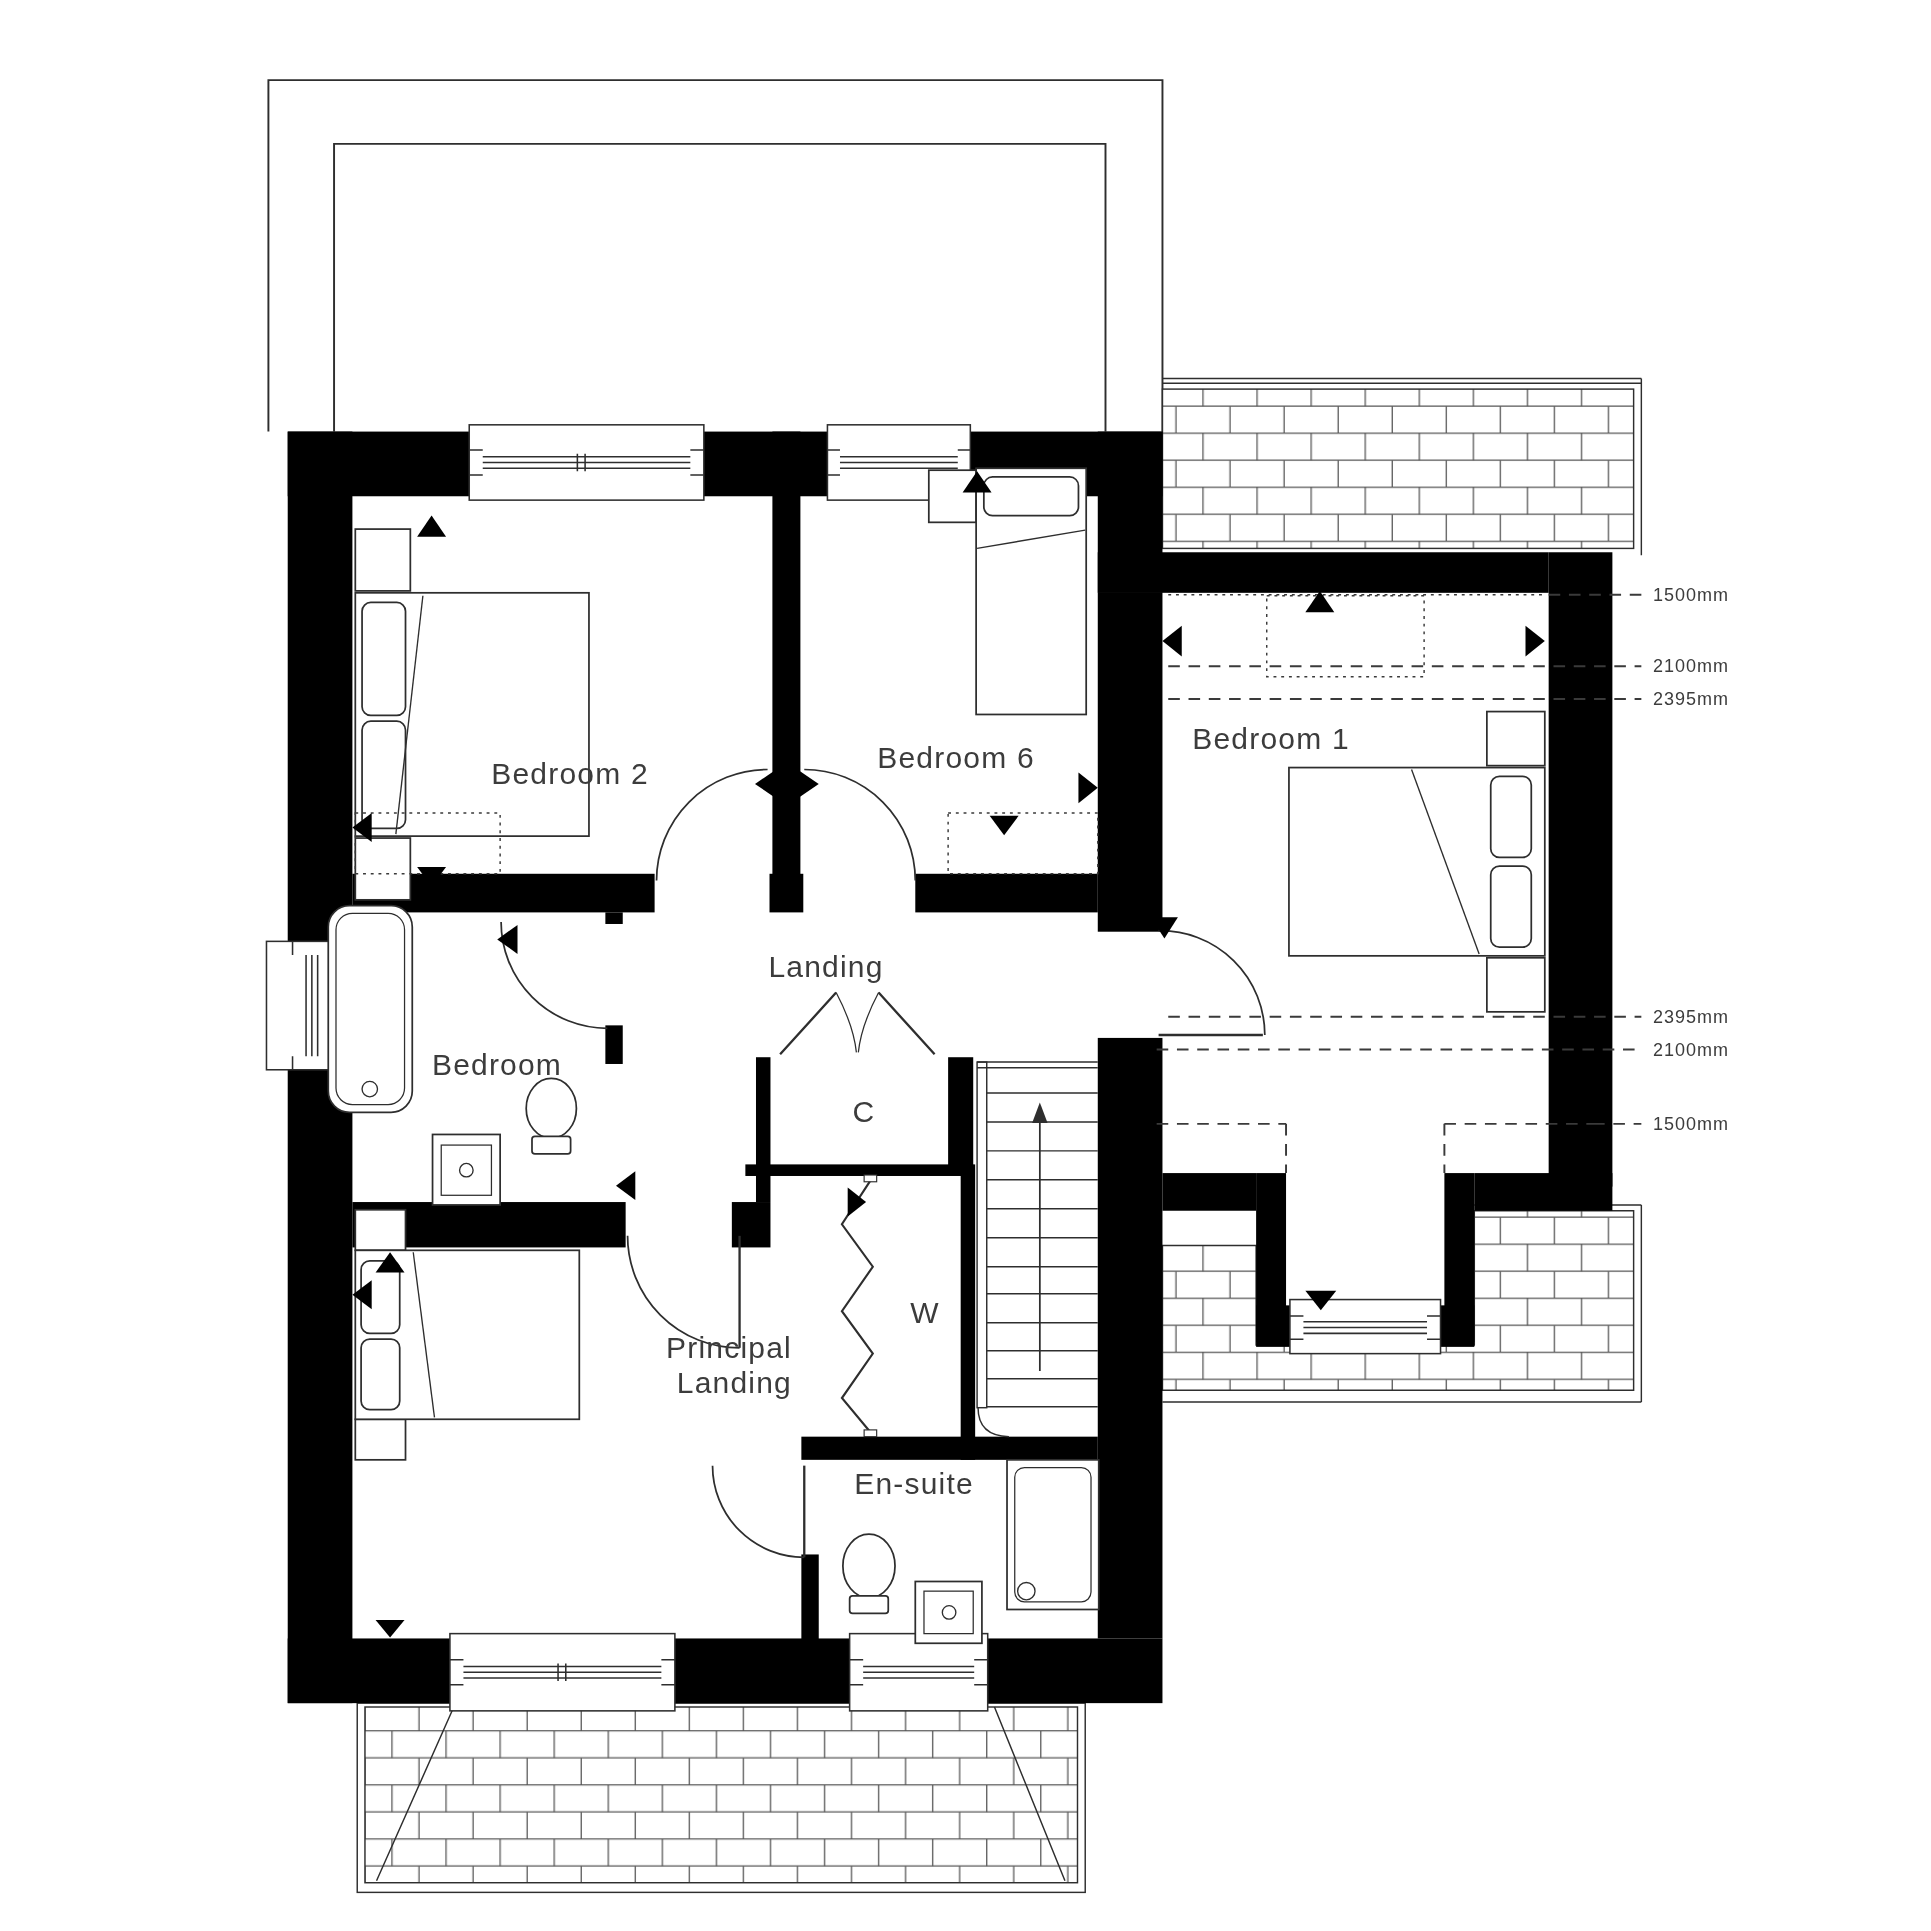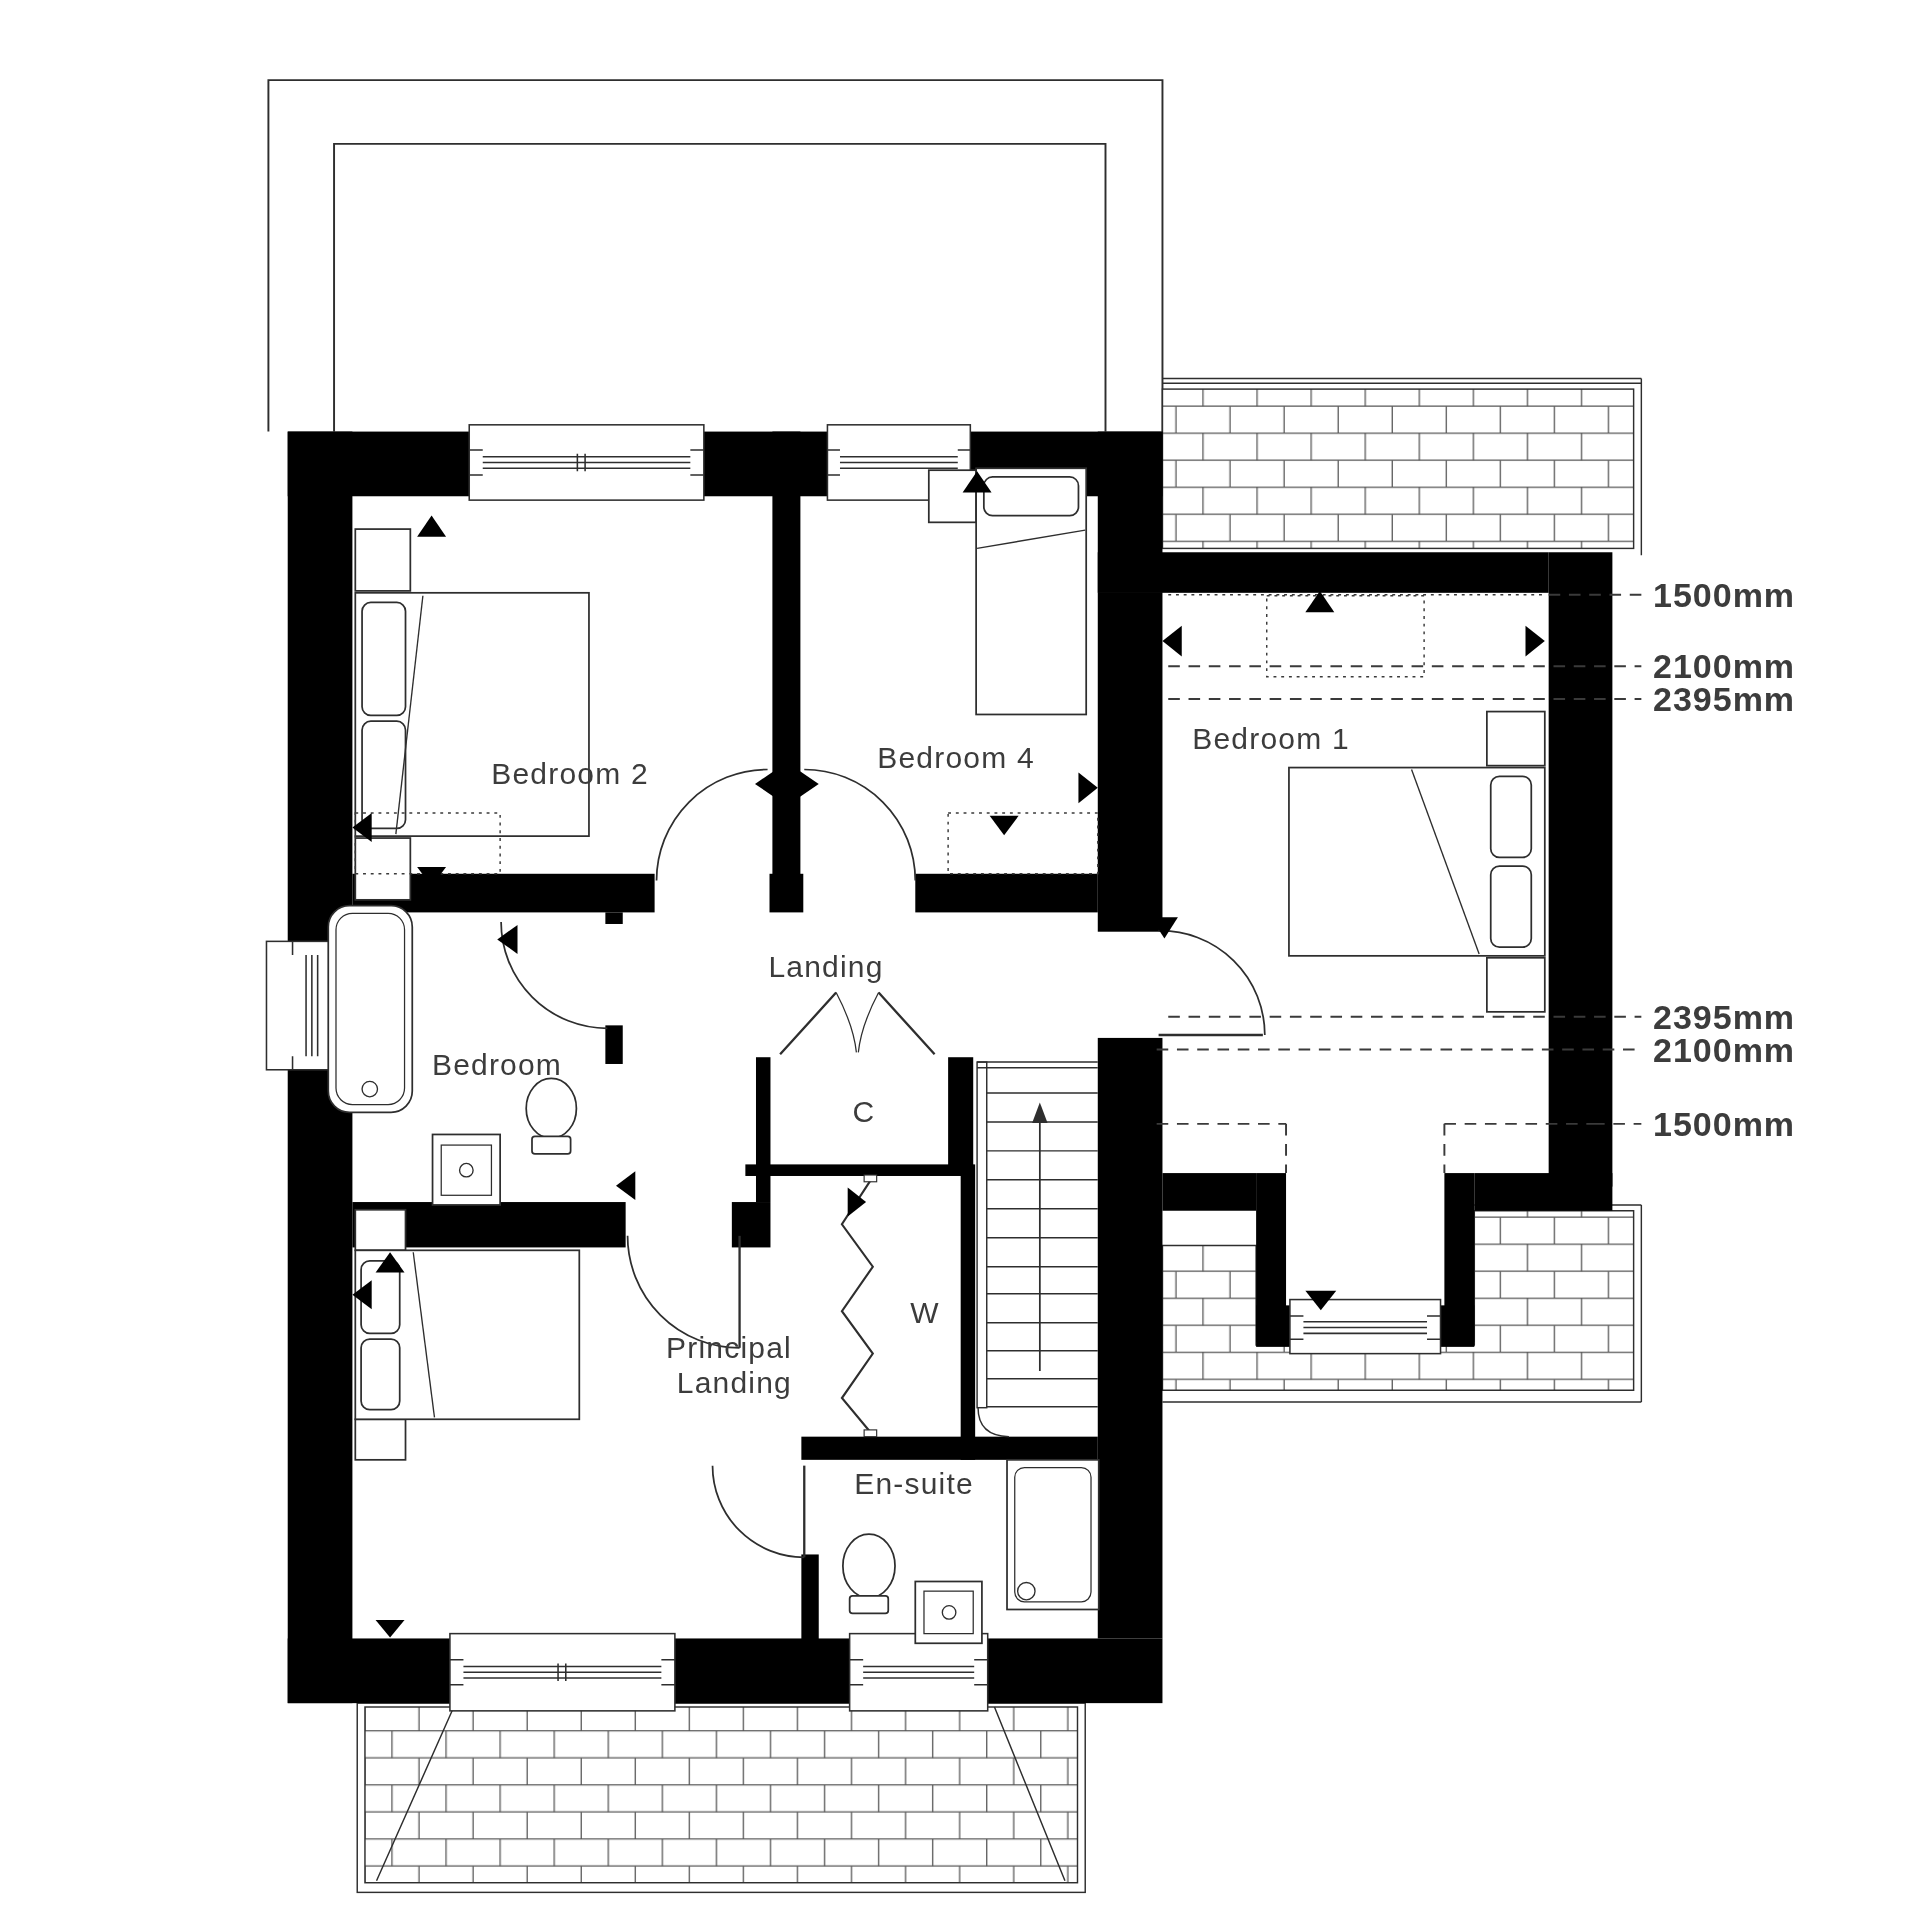"1500mm" .dim { font-size: 34px -> 18px; font-weight: bold -> none }
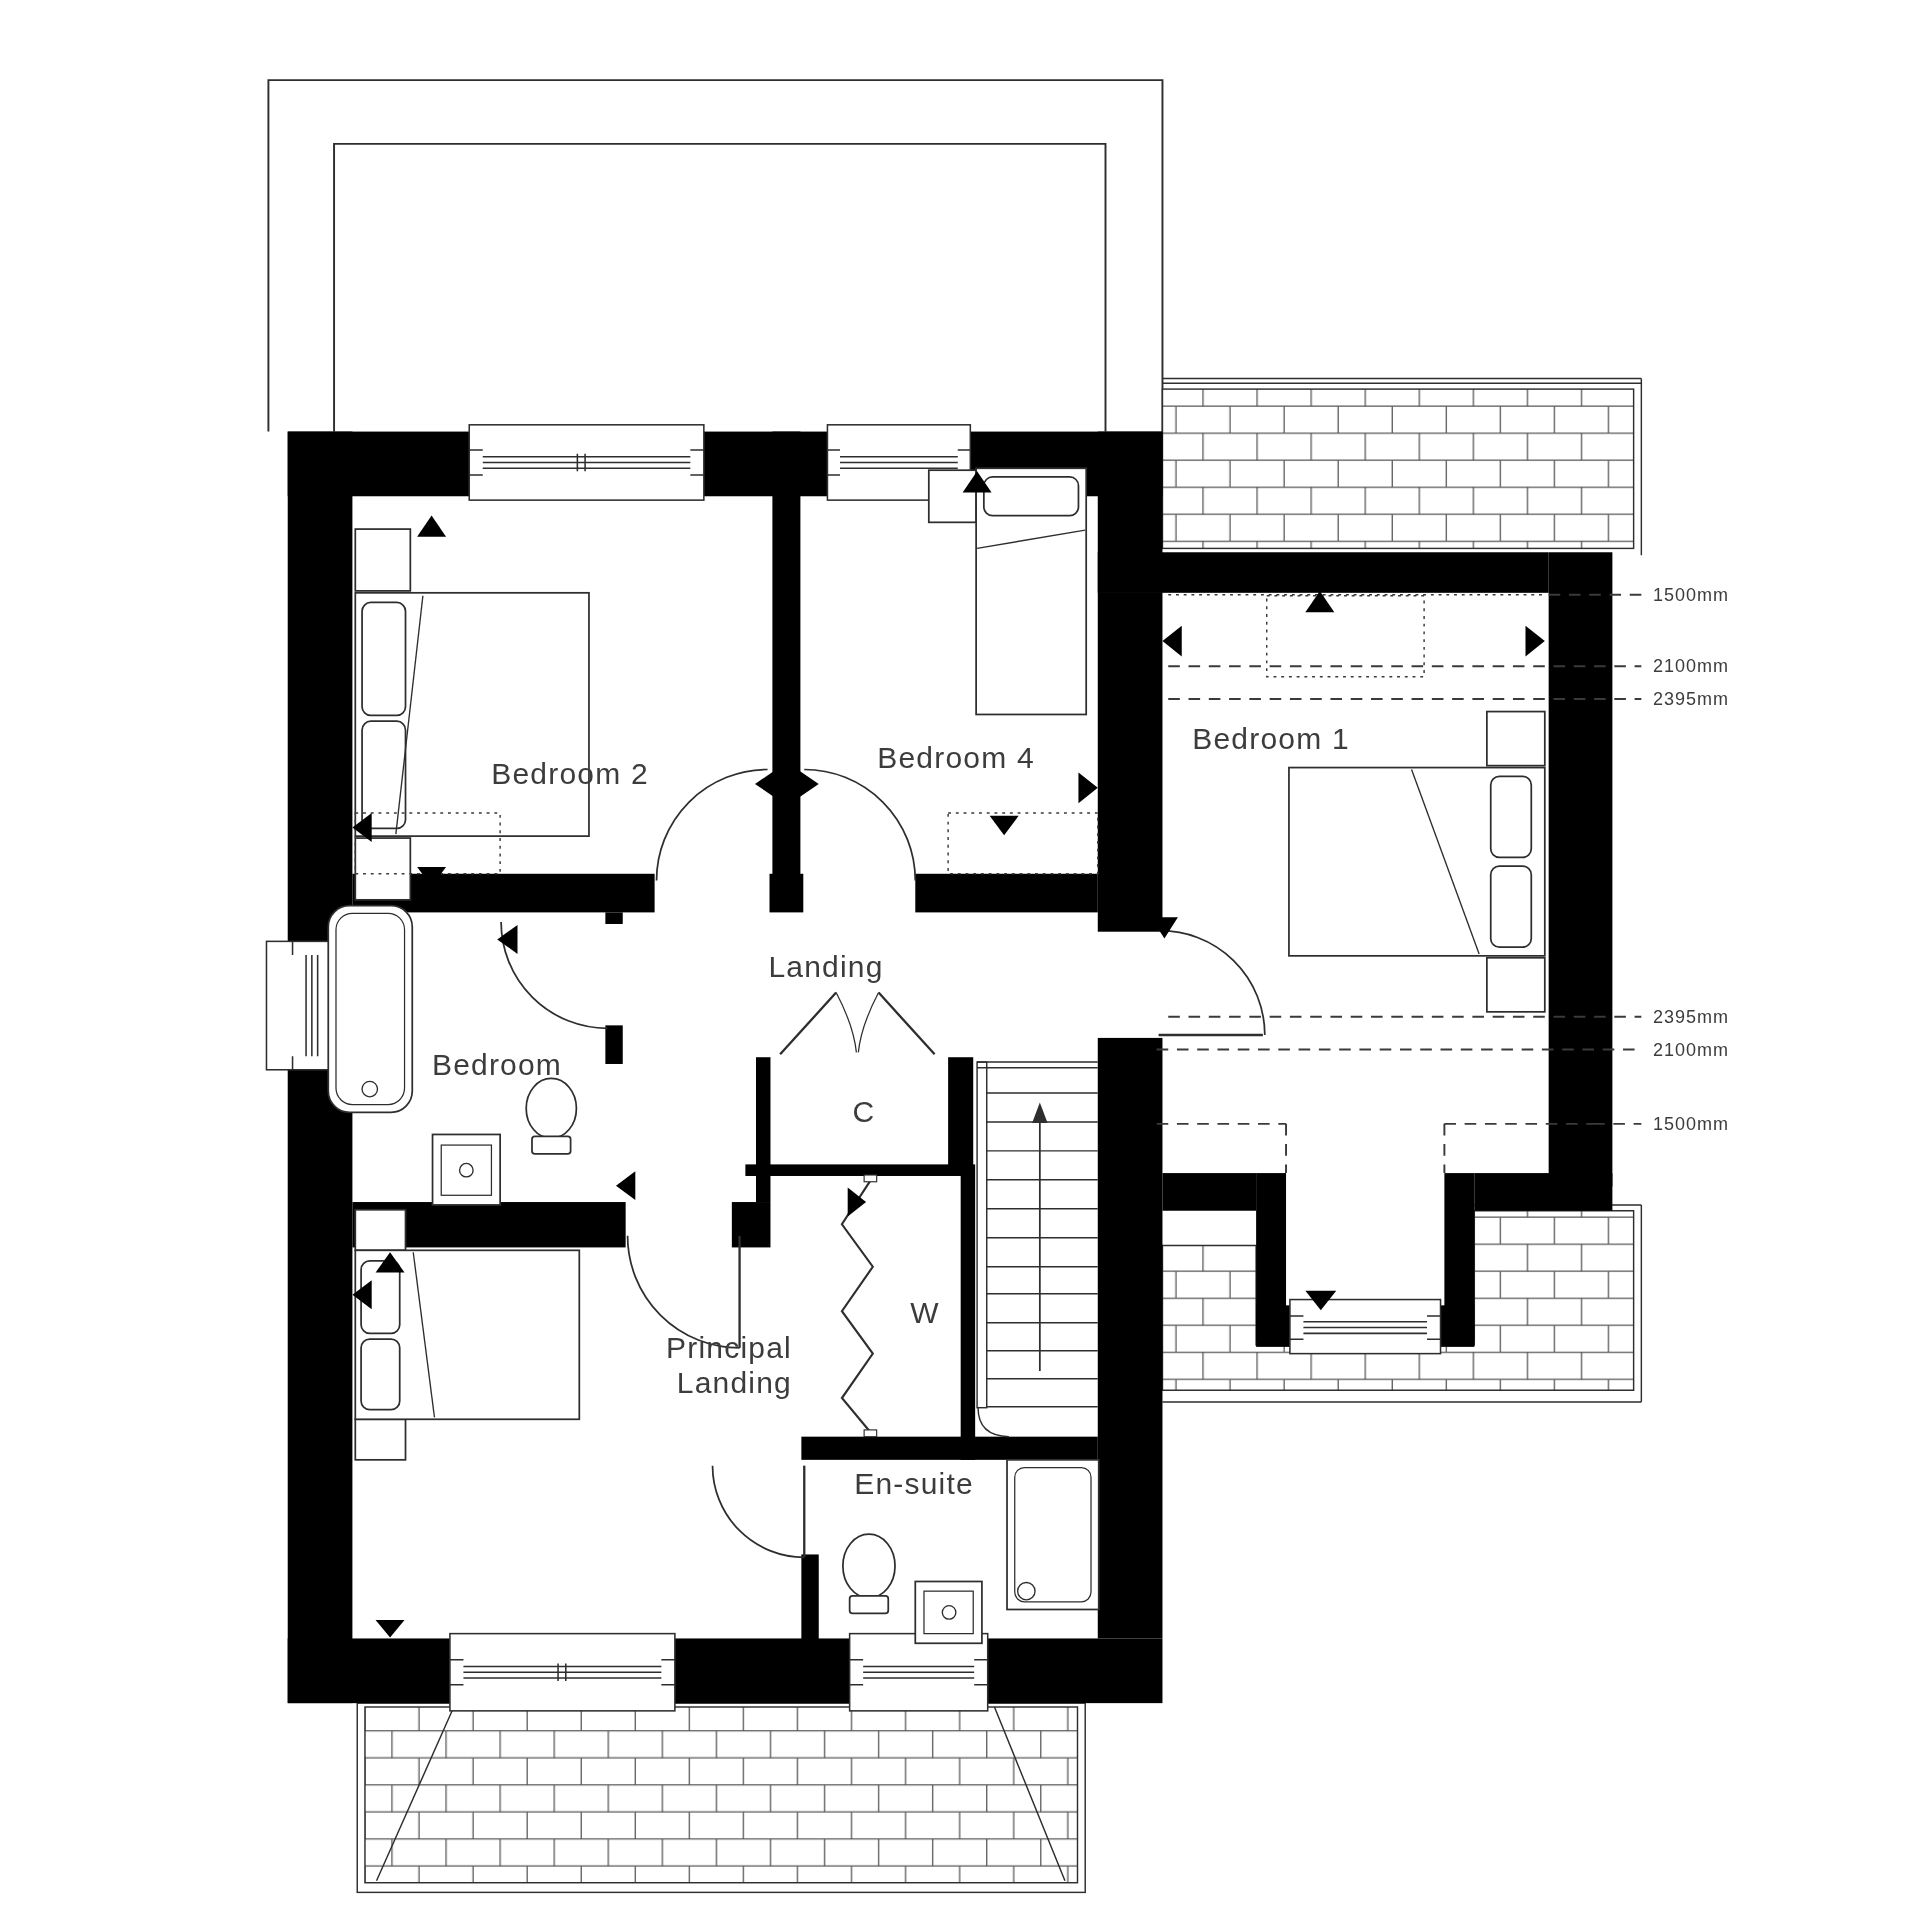"Bedroom 4" div.lbl { text: 4 -> 6 }
